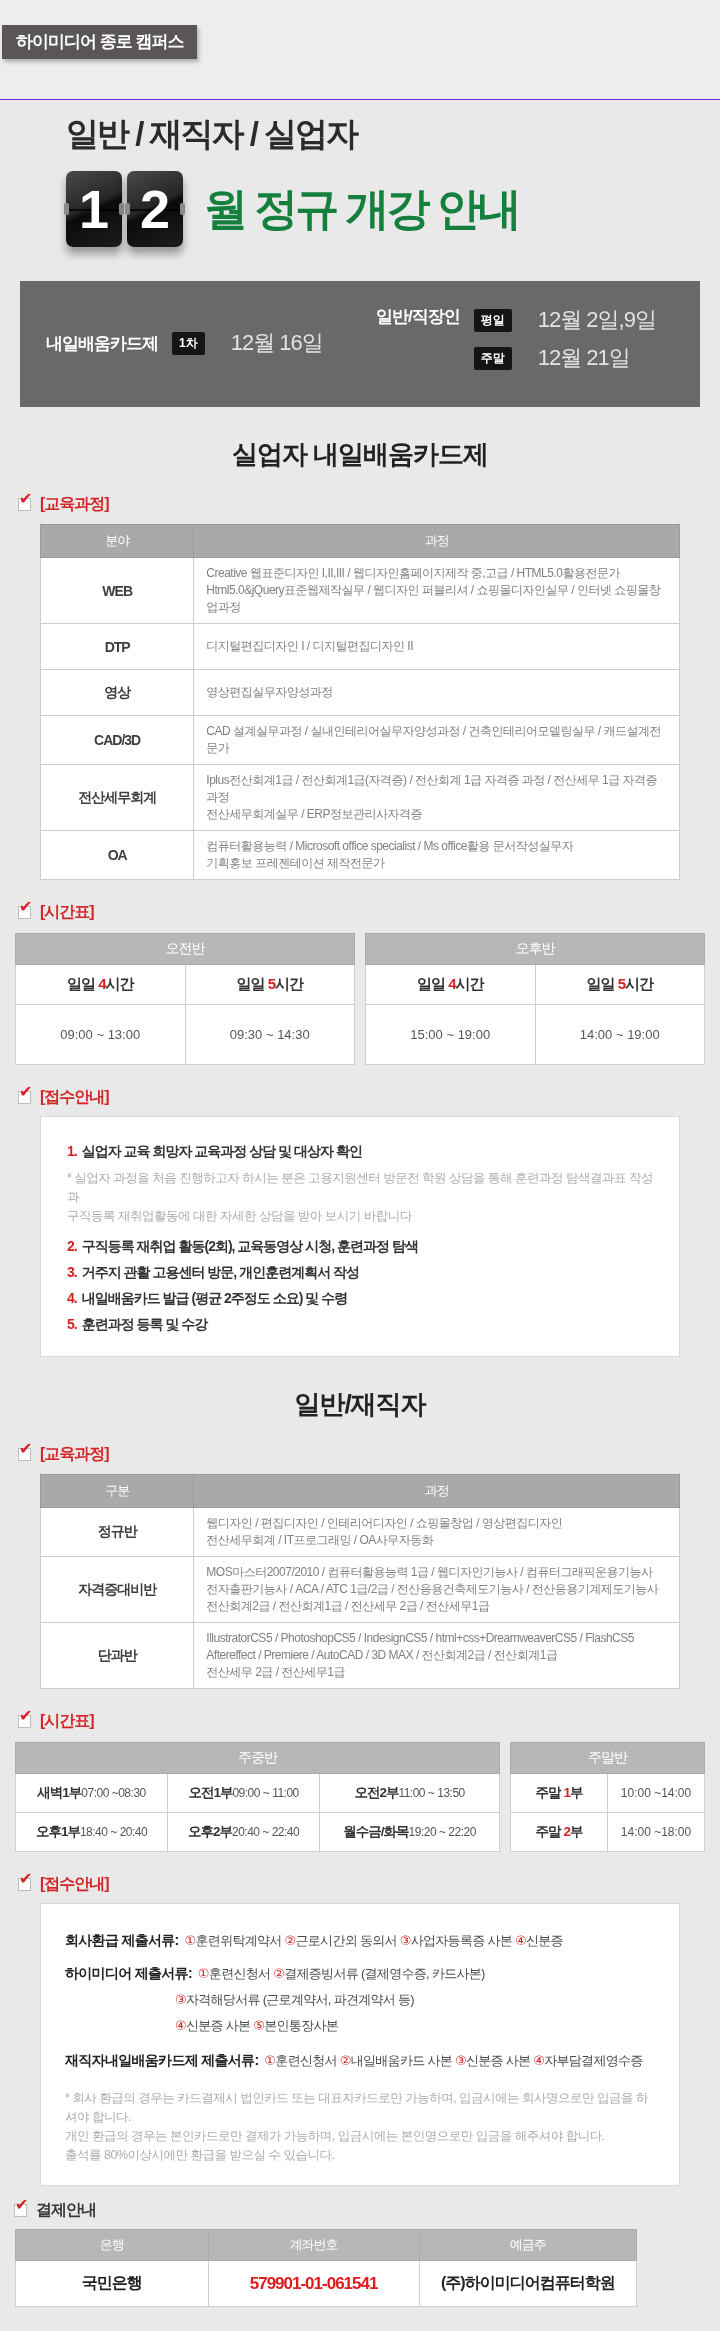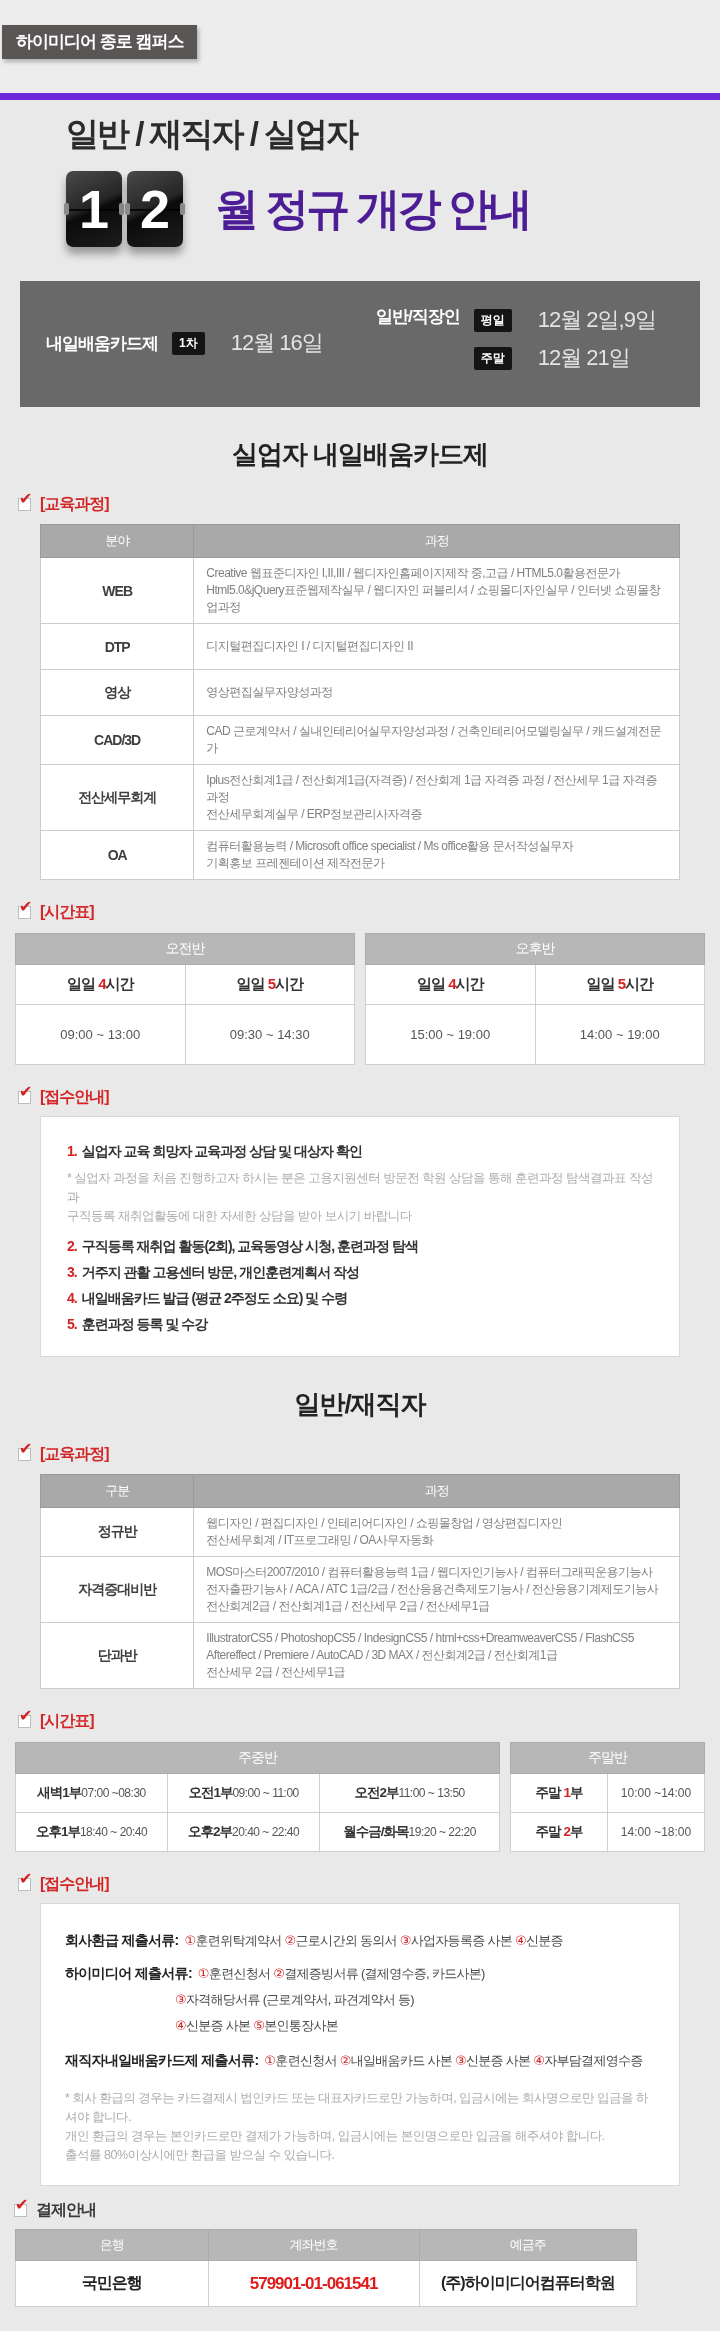"하이미디어 종로 캠퍼스" .topband { border-bottom: 7px solid #6d28d9 -> 1px solid #6d28d9 }
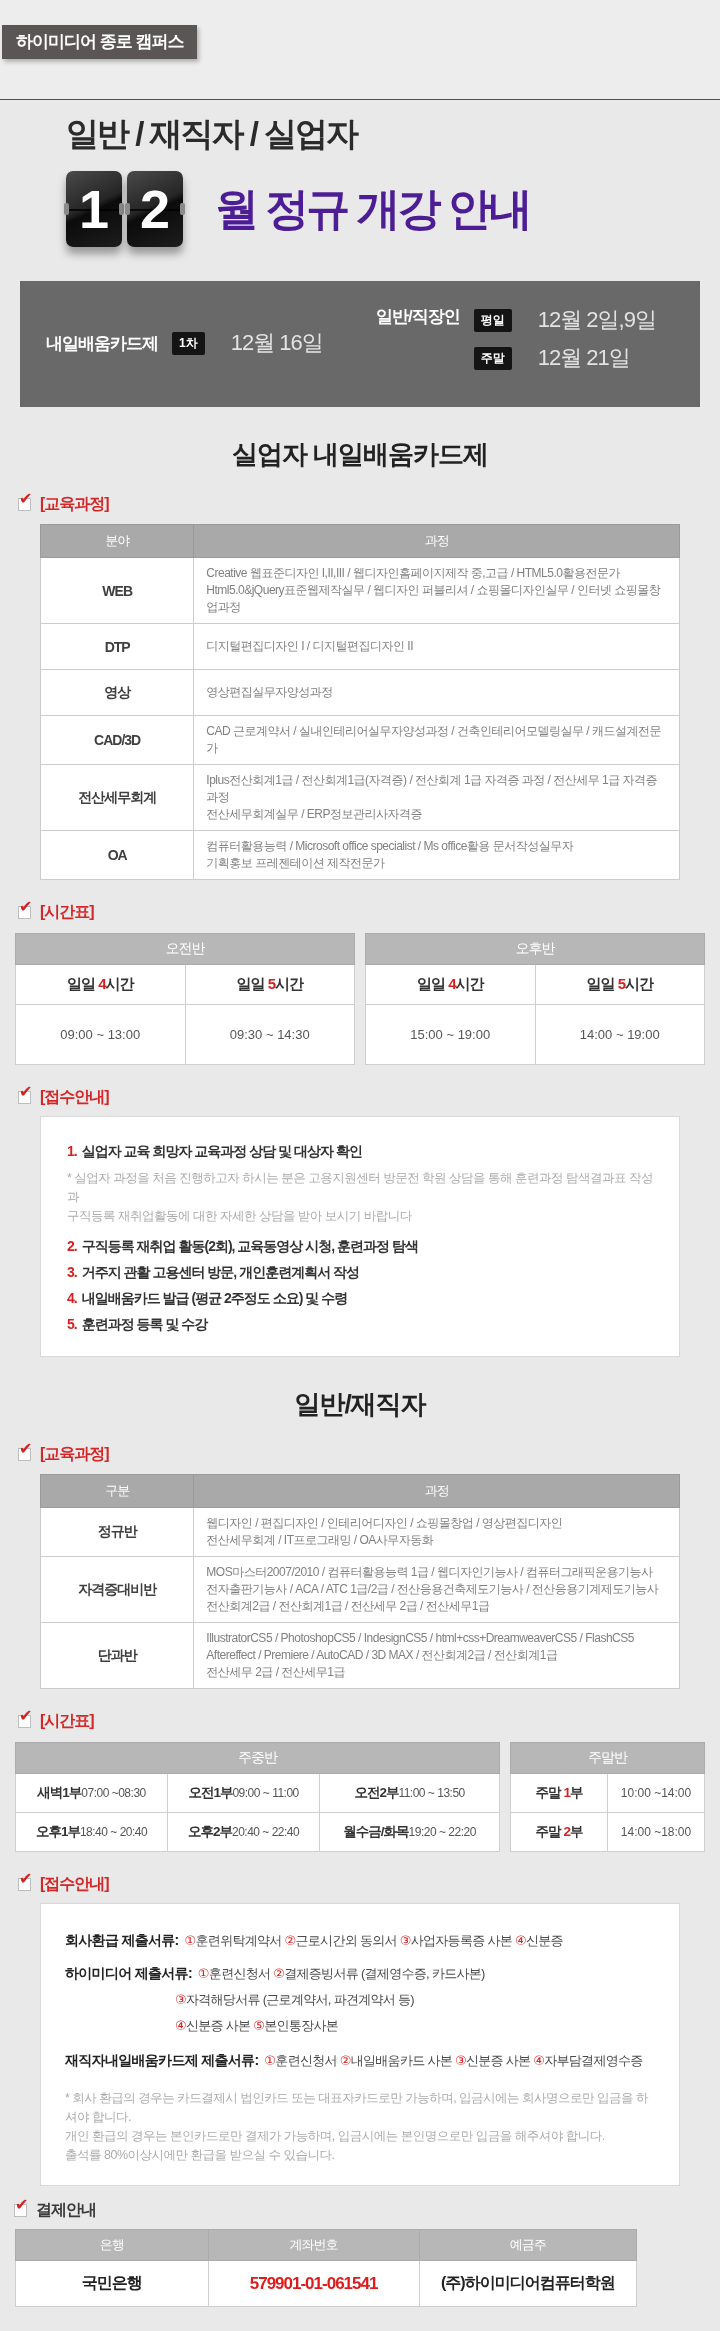"월 정규 개강 안내" .hero-title { color: #4c1d95 -> #15803d; margin-left: 27px -> 16px }
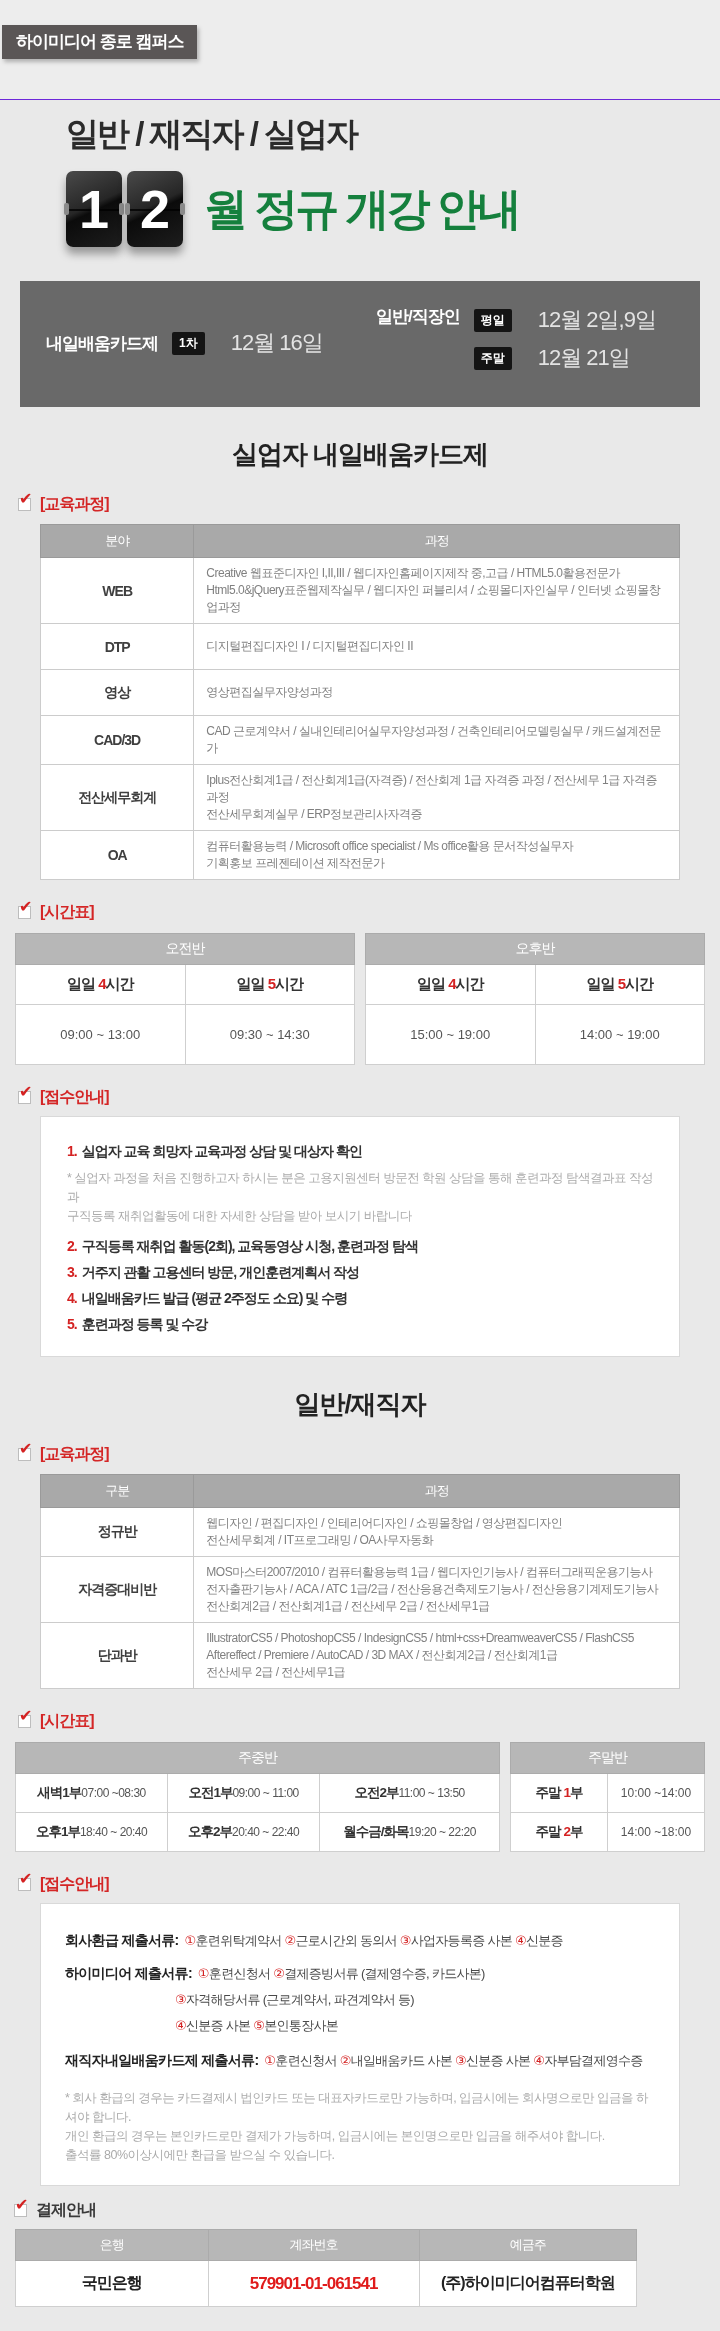"CAD 근로계약서 / 실내인테리어실무자양성과정 /" div { text: 근로계약서 -> 설계실무과정 }
